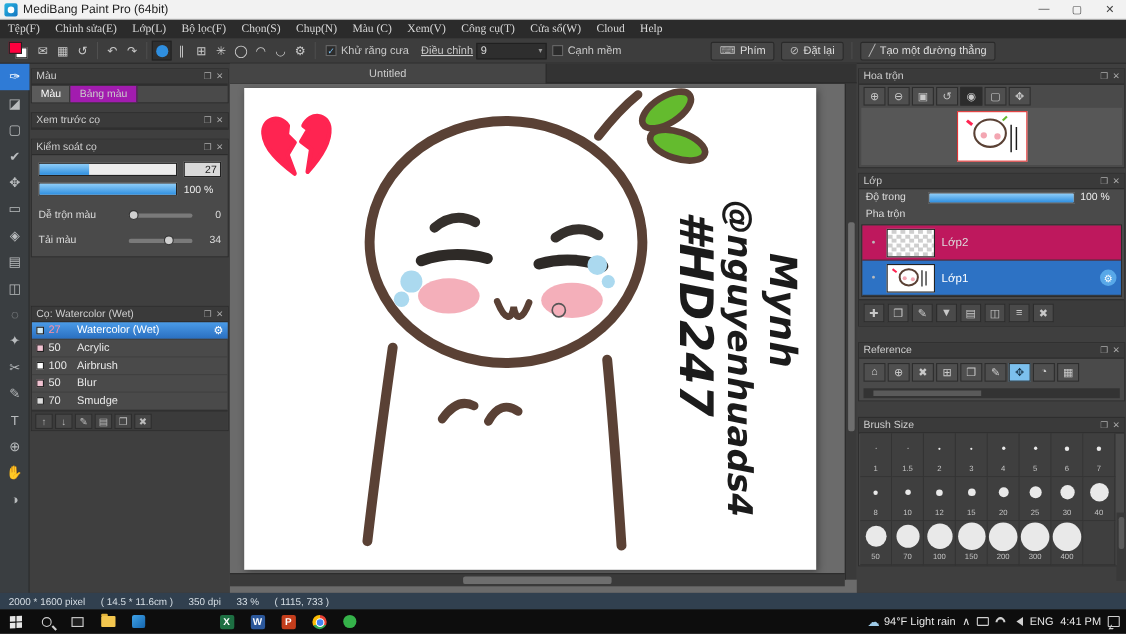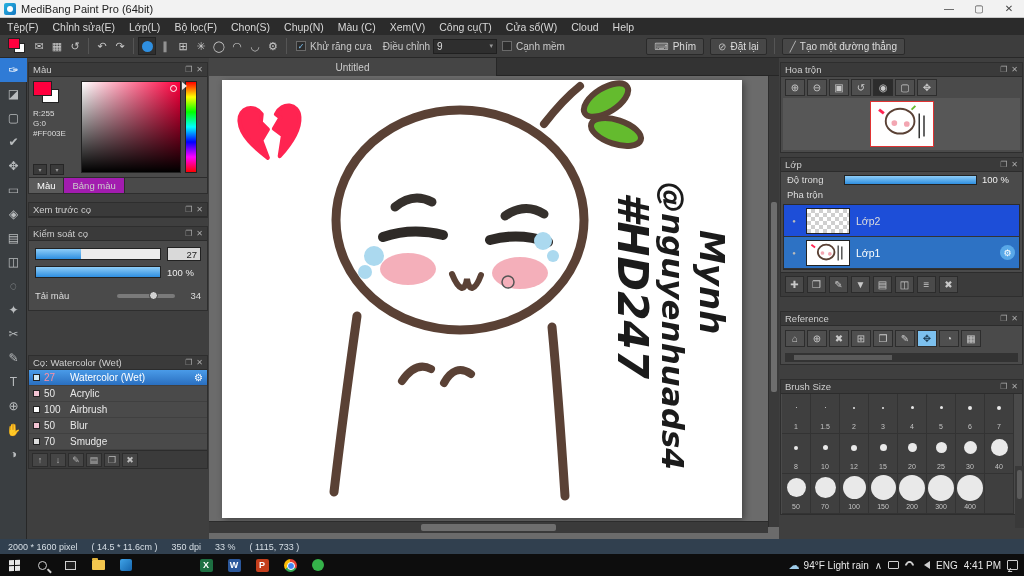"Tệp(F)" .menubar { font-family: none -> Liberation Serif, serif }
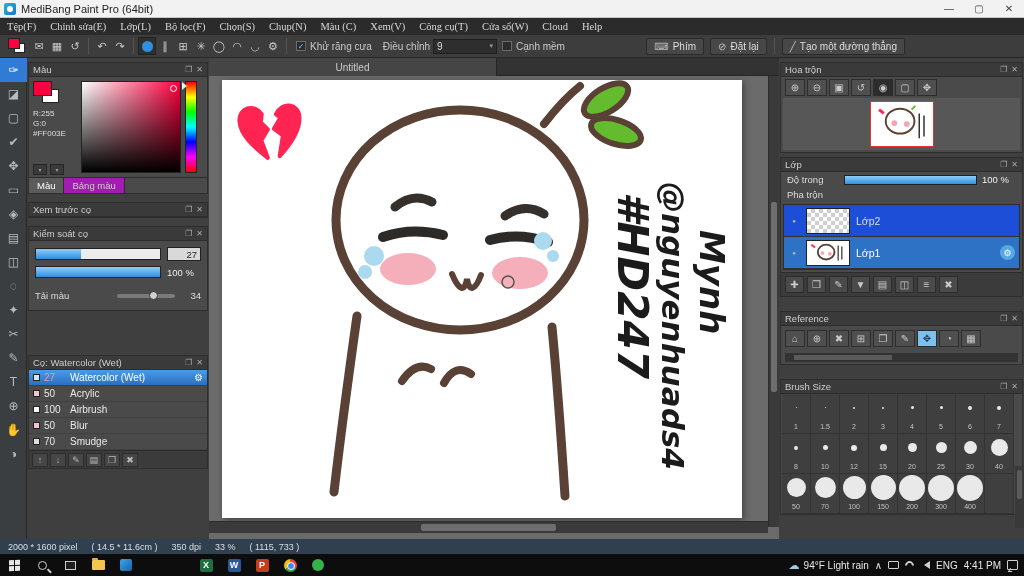"Điều chỉnh" .tb-label { text-decoration: none -> underline }
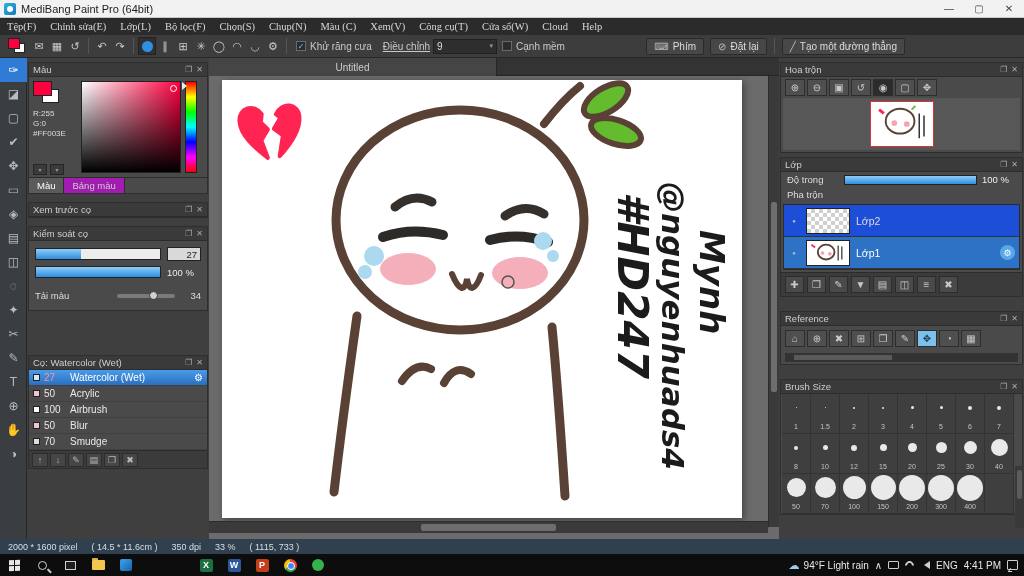"R:255" div.colorbody { html: <div> <div> <div> <span></span> <span></span> </div> <span>R:255</span> <span>G:0</span> <span>#FF003E</span> <div> <span>▾</span> <span>▾</span> </div> </div> <div> <span></span> </div> <div> <span></span> </div> </div> -> none }
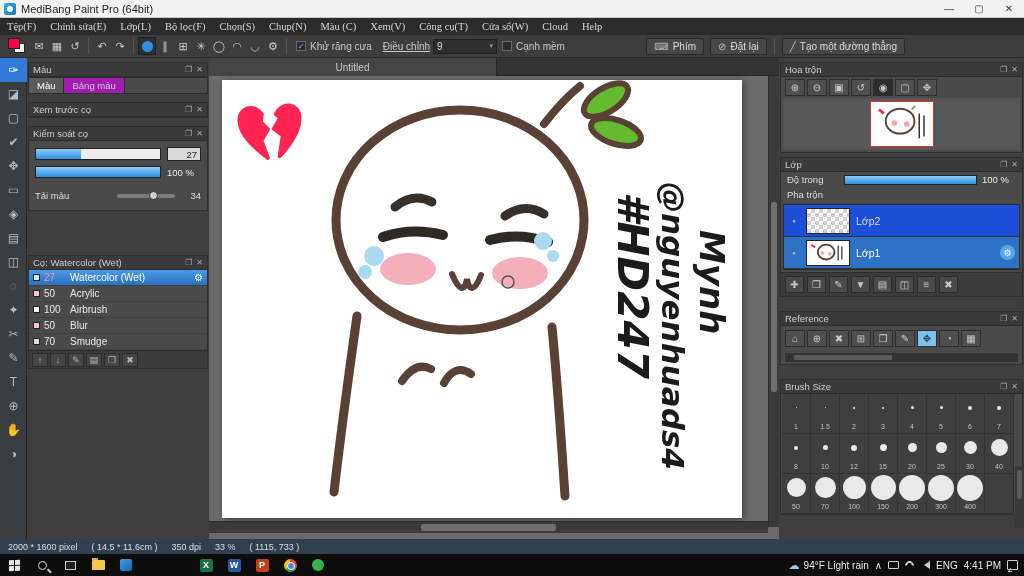"Dễ trộn màu" div.mrow { html: none -> <div> <span>Dễ trộn màu</span> <span> <span></span> </span> <span>0</span> </div> }
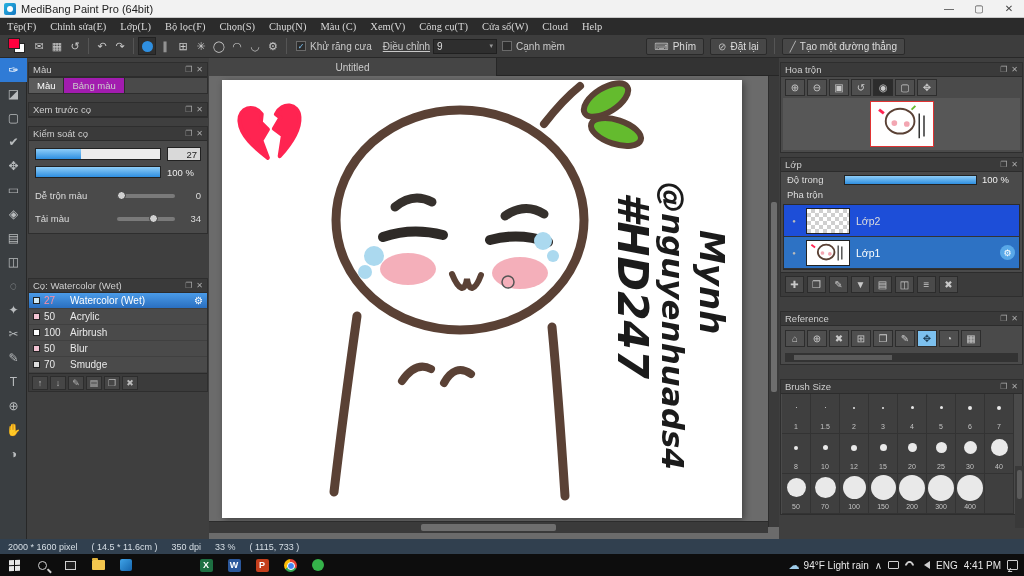"Lớp2" .layer { background: #1d4ed8 -> #be185d }
